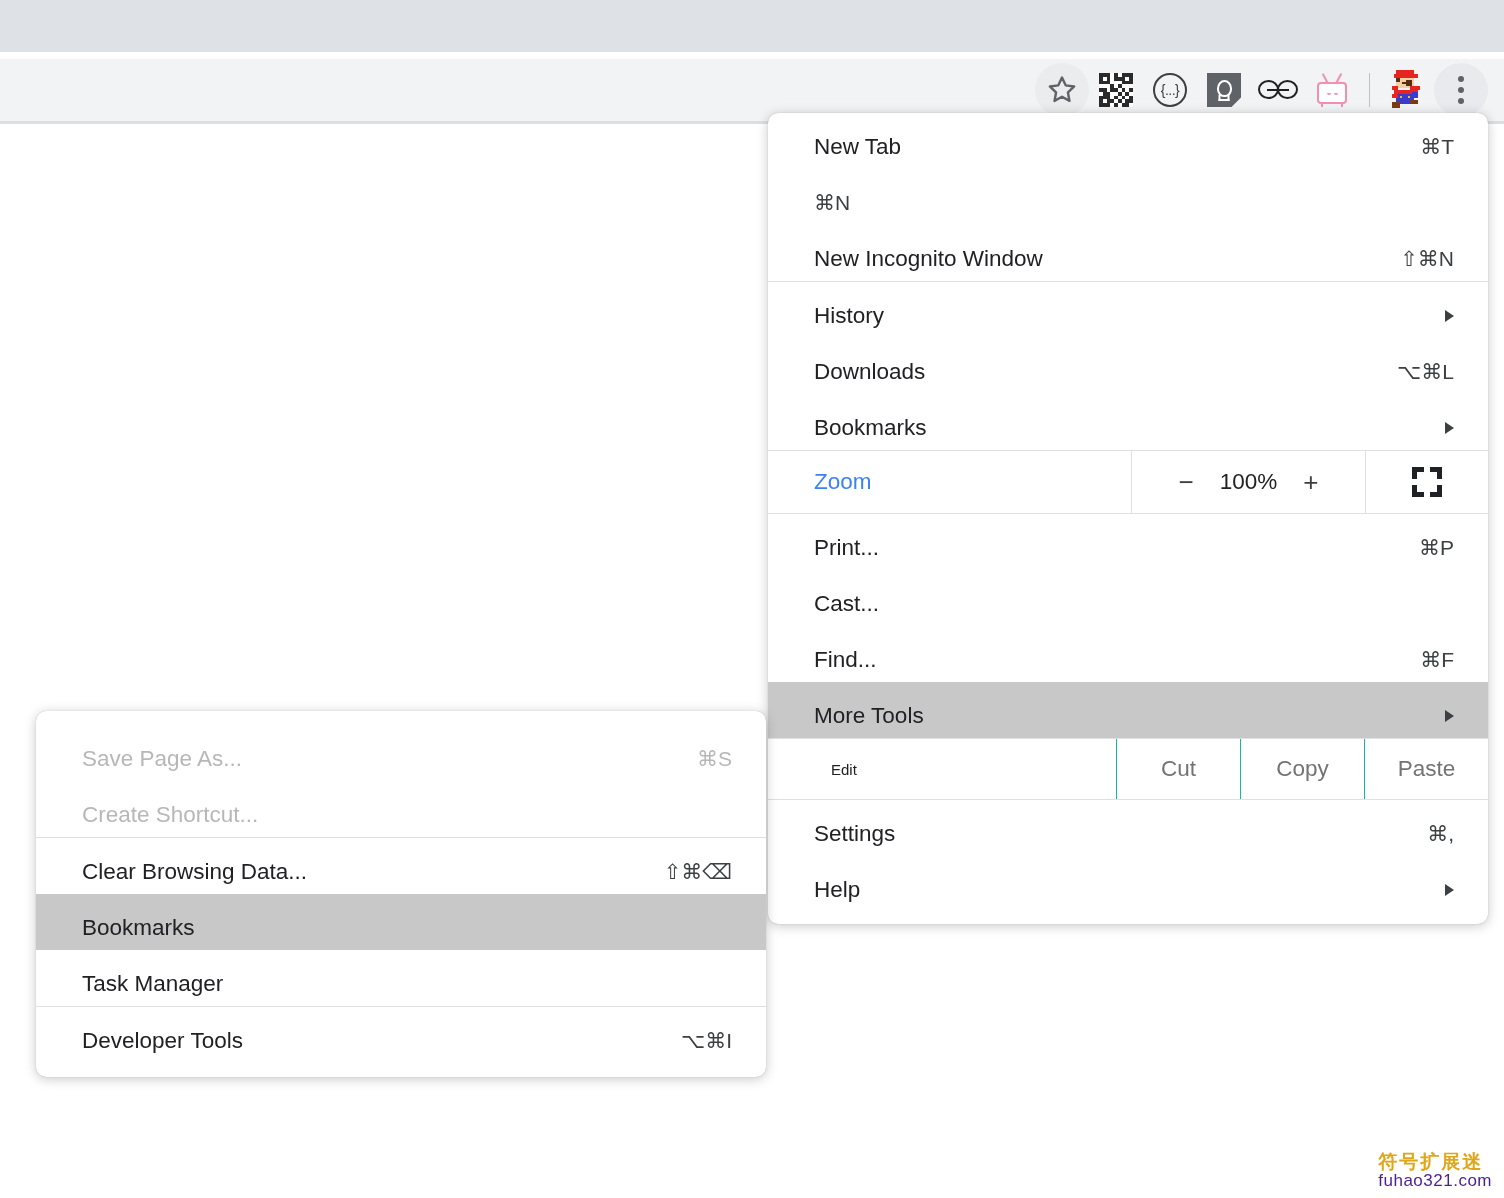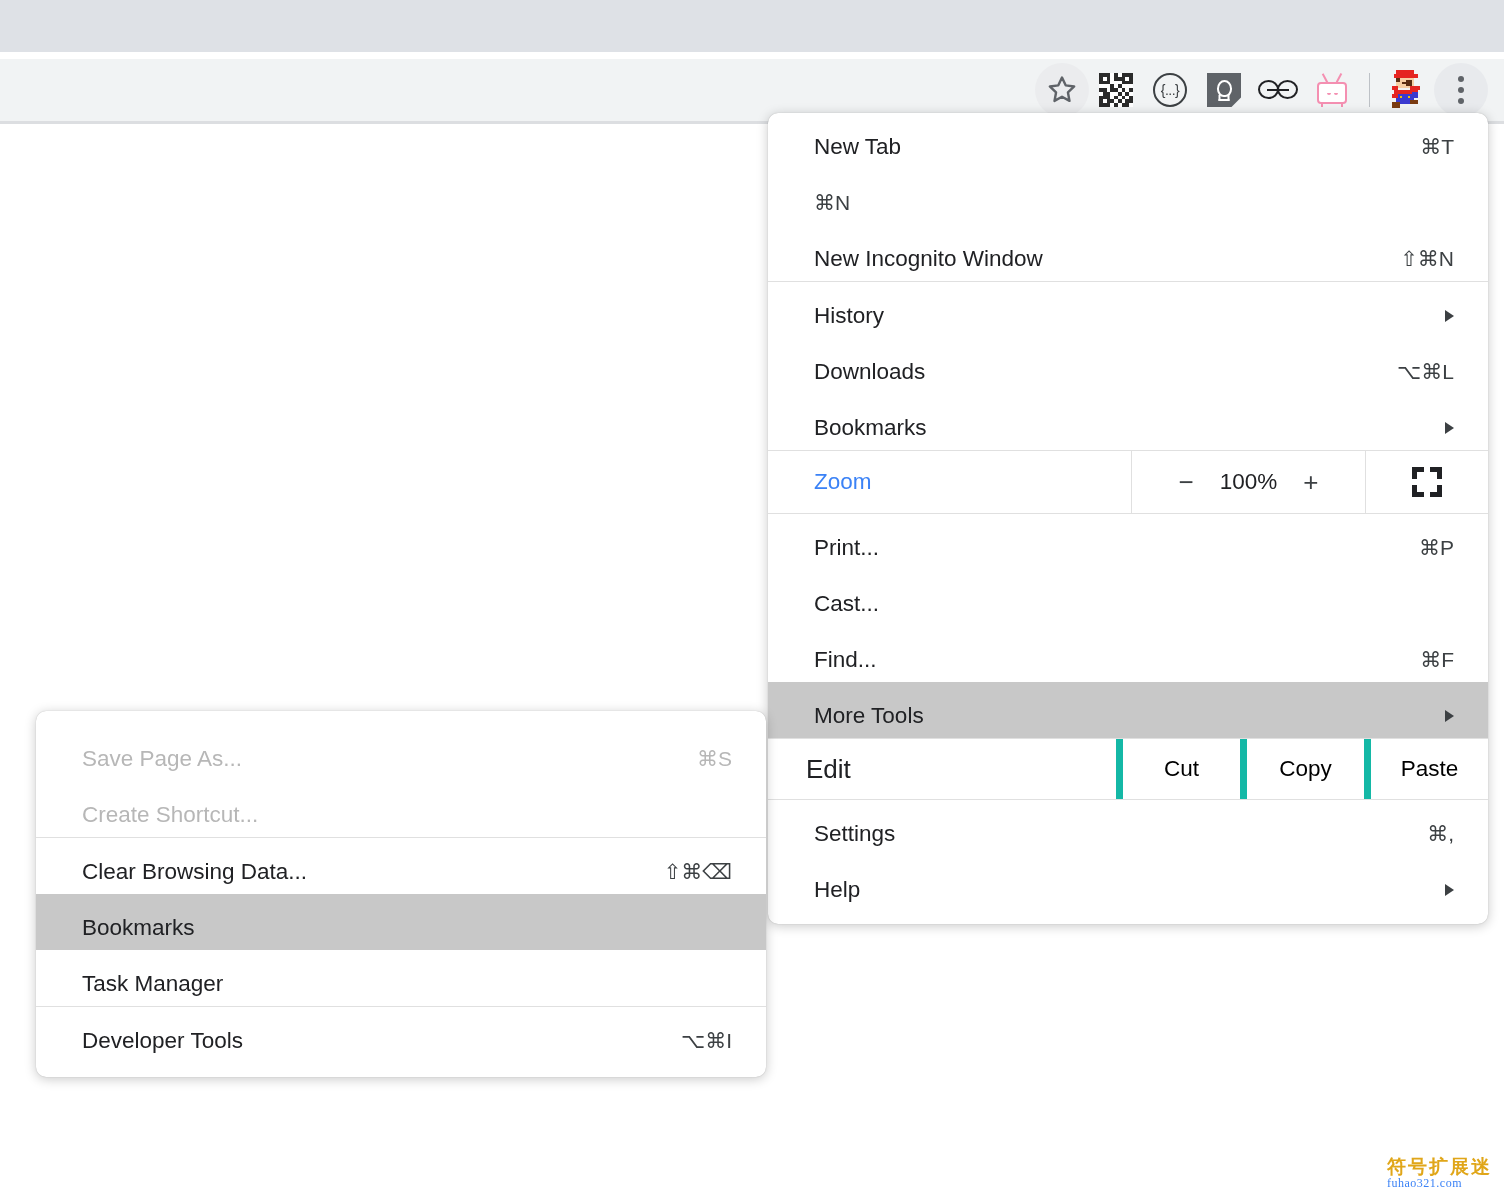"Edit" .edit-label { font-size: 26px -> 15px; padding-left: 38px -> 63px }
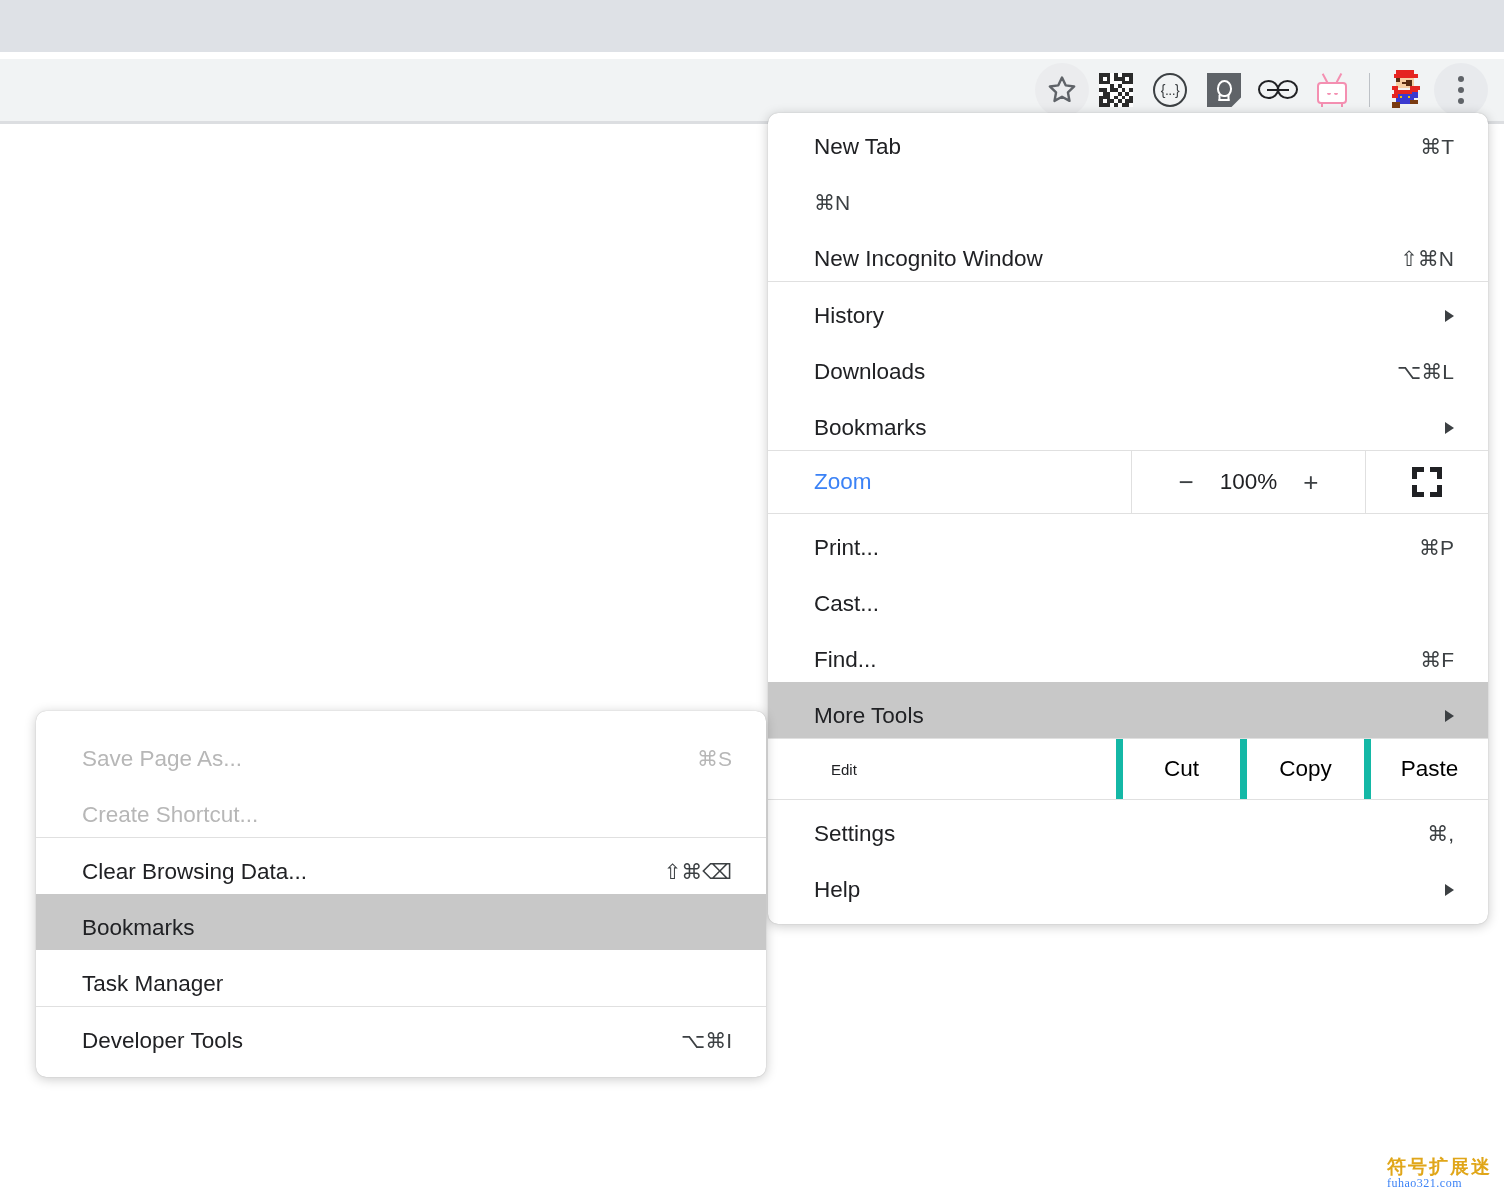"Cut" .edit-act { border-left: 7px solid #14b8a6 -> 1px solid #14b8a6; color: #000000 -> #737373 }
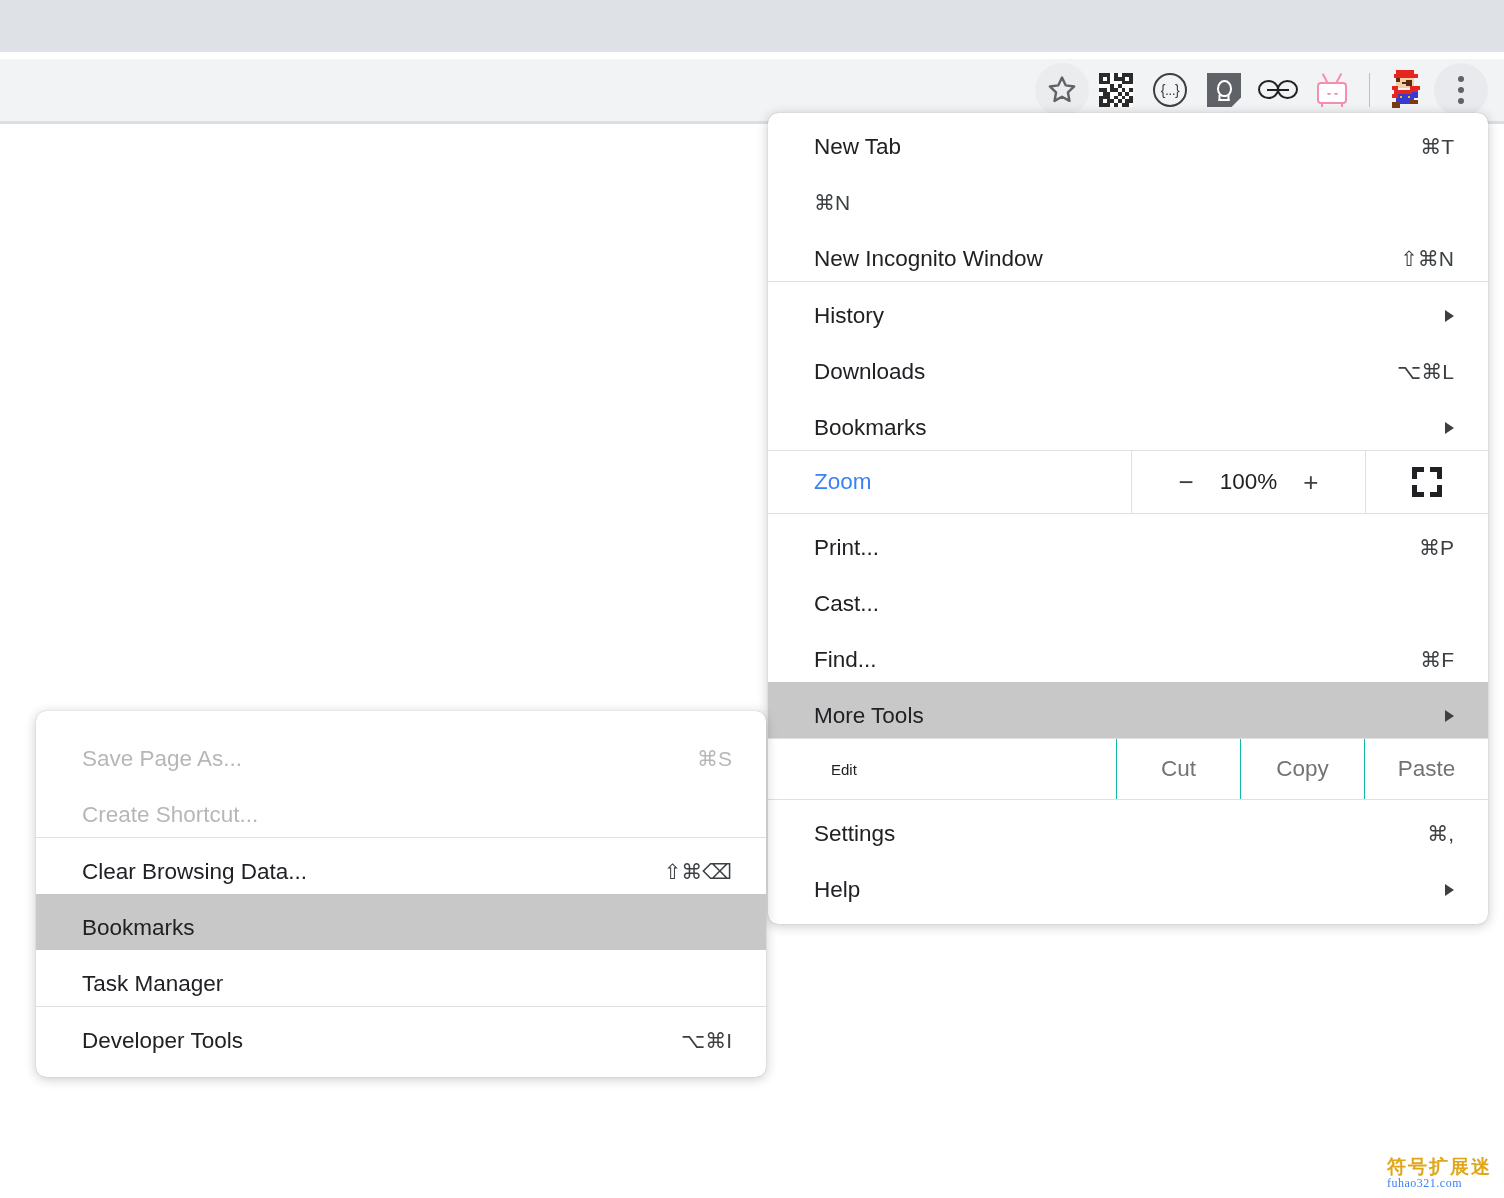"fuhao321.com" .watermark .en { color: #3b82f6 -> #4c1d95; font-family: Liberation Serif, serif -> Liberation Sans, sans-serif; font-size: 12px -> 17px }
